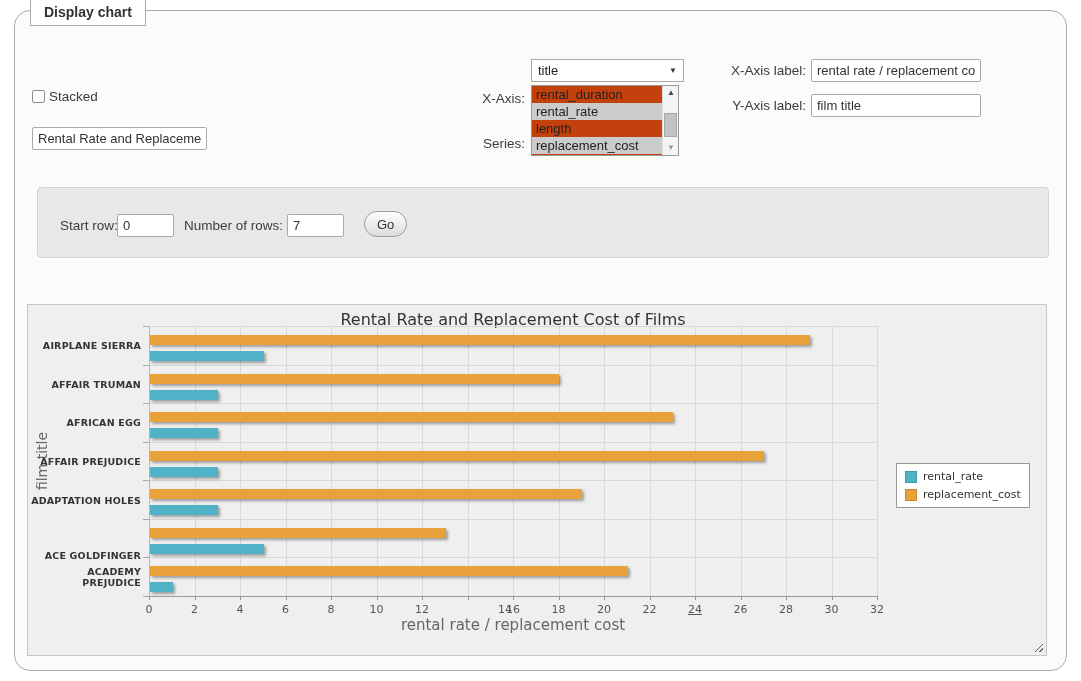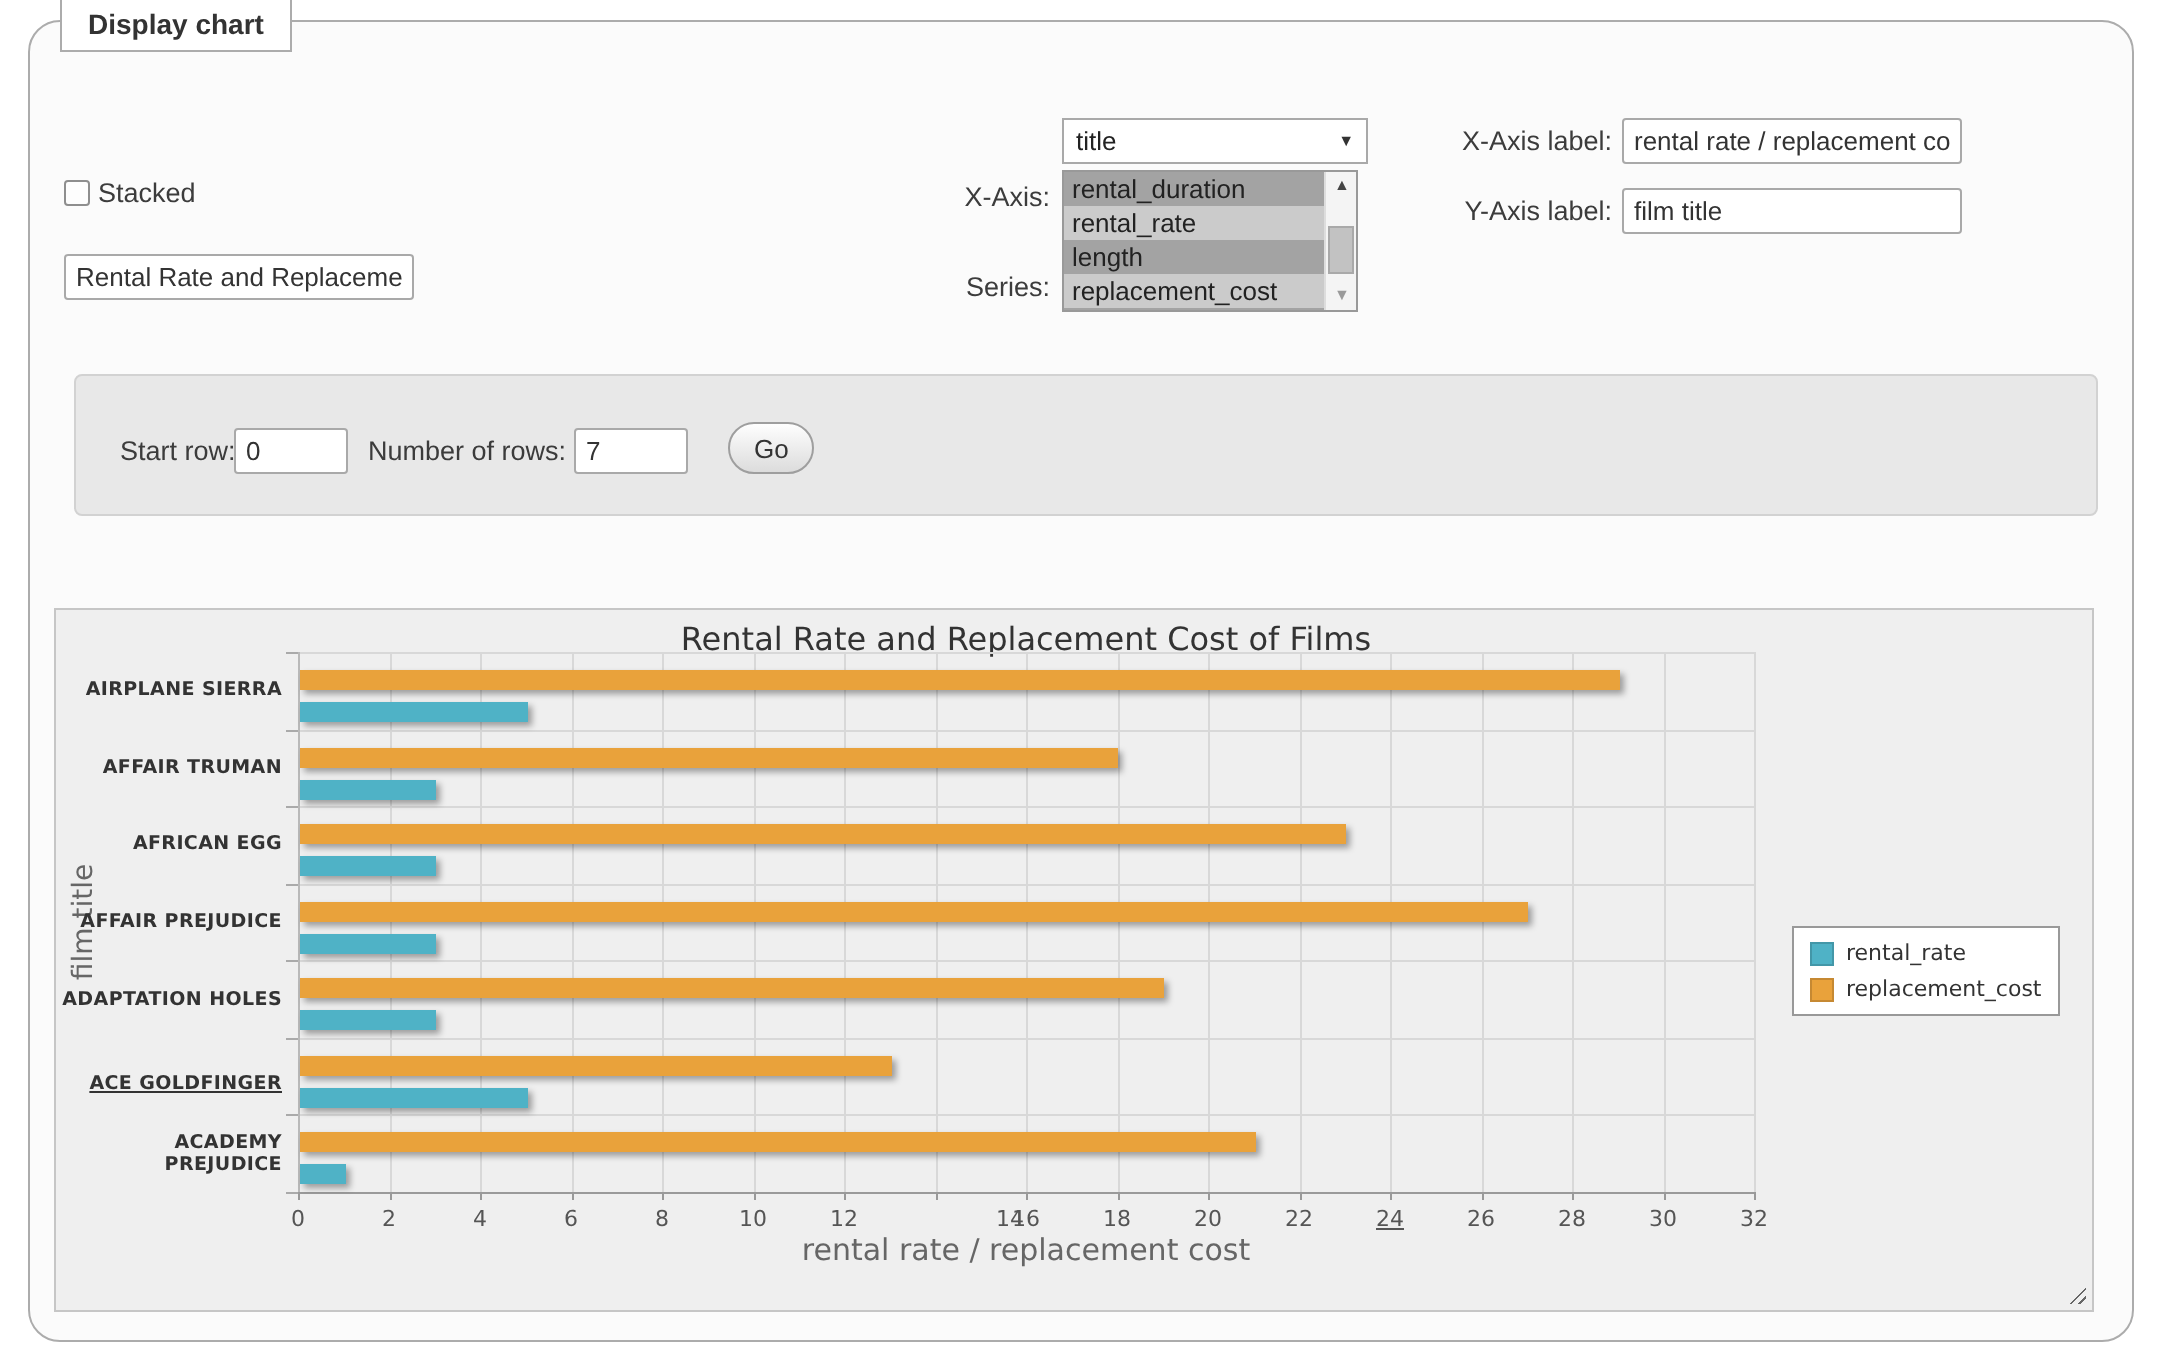"rental_duration" .listbox { background: #a3a3a3 -> #c2410c }
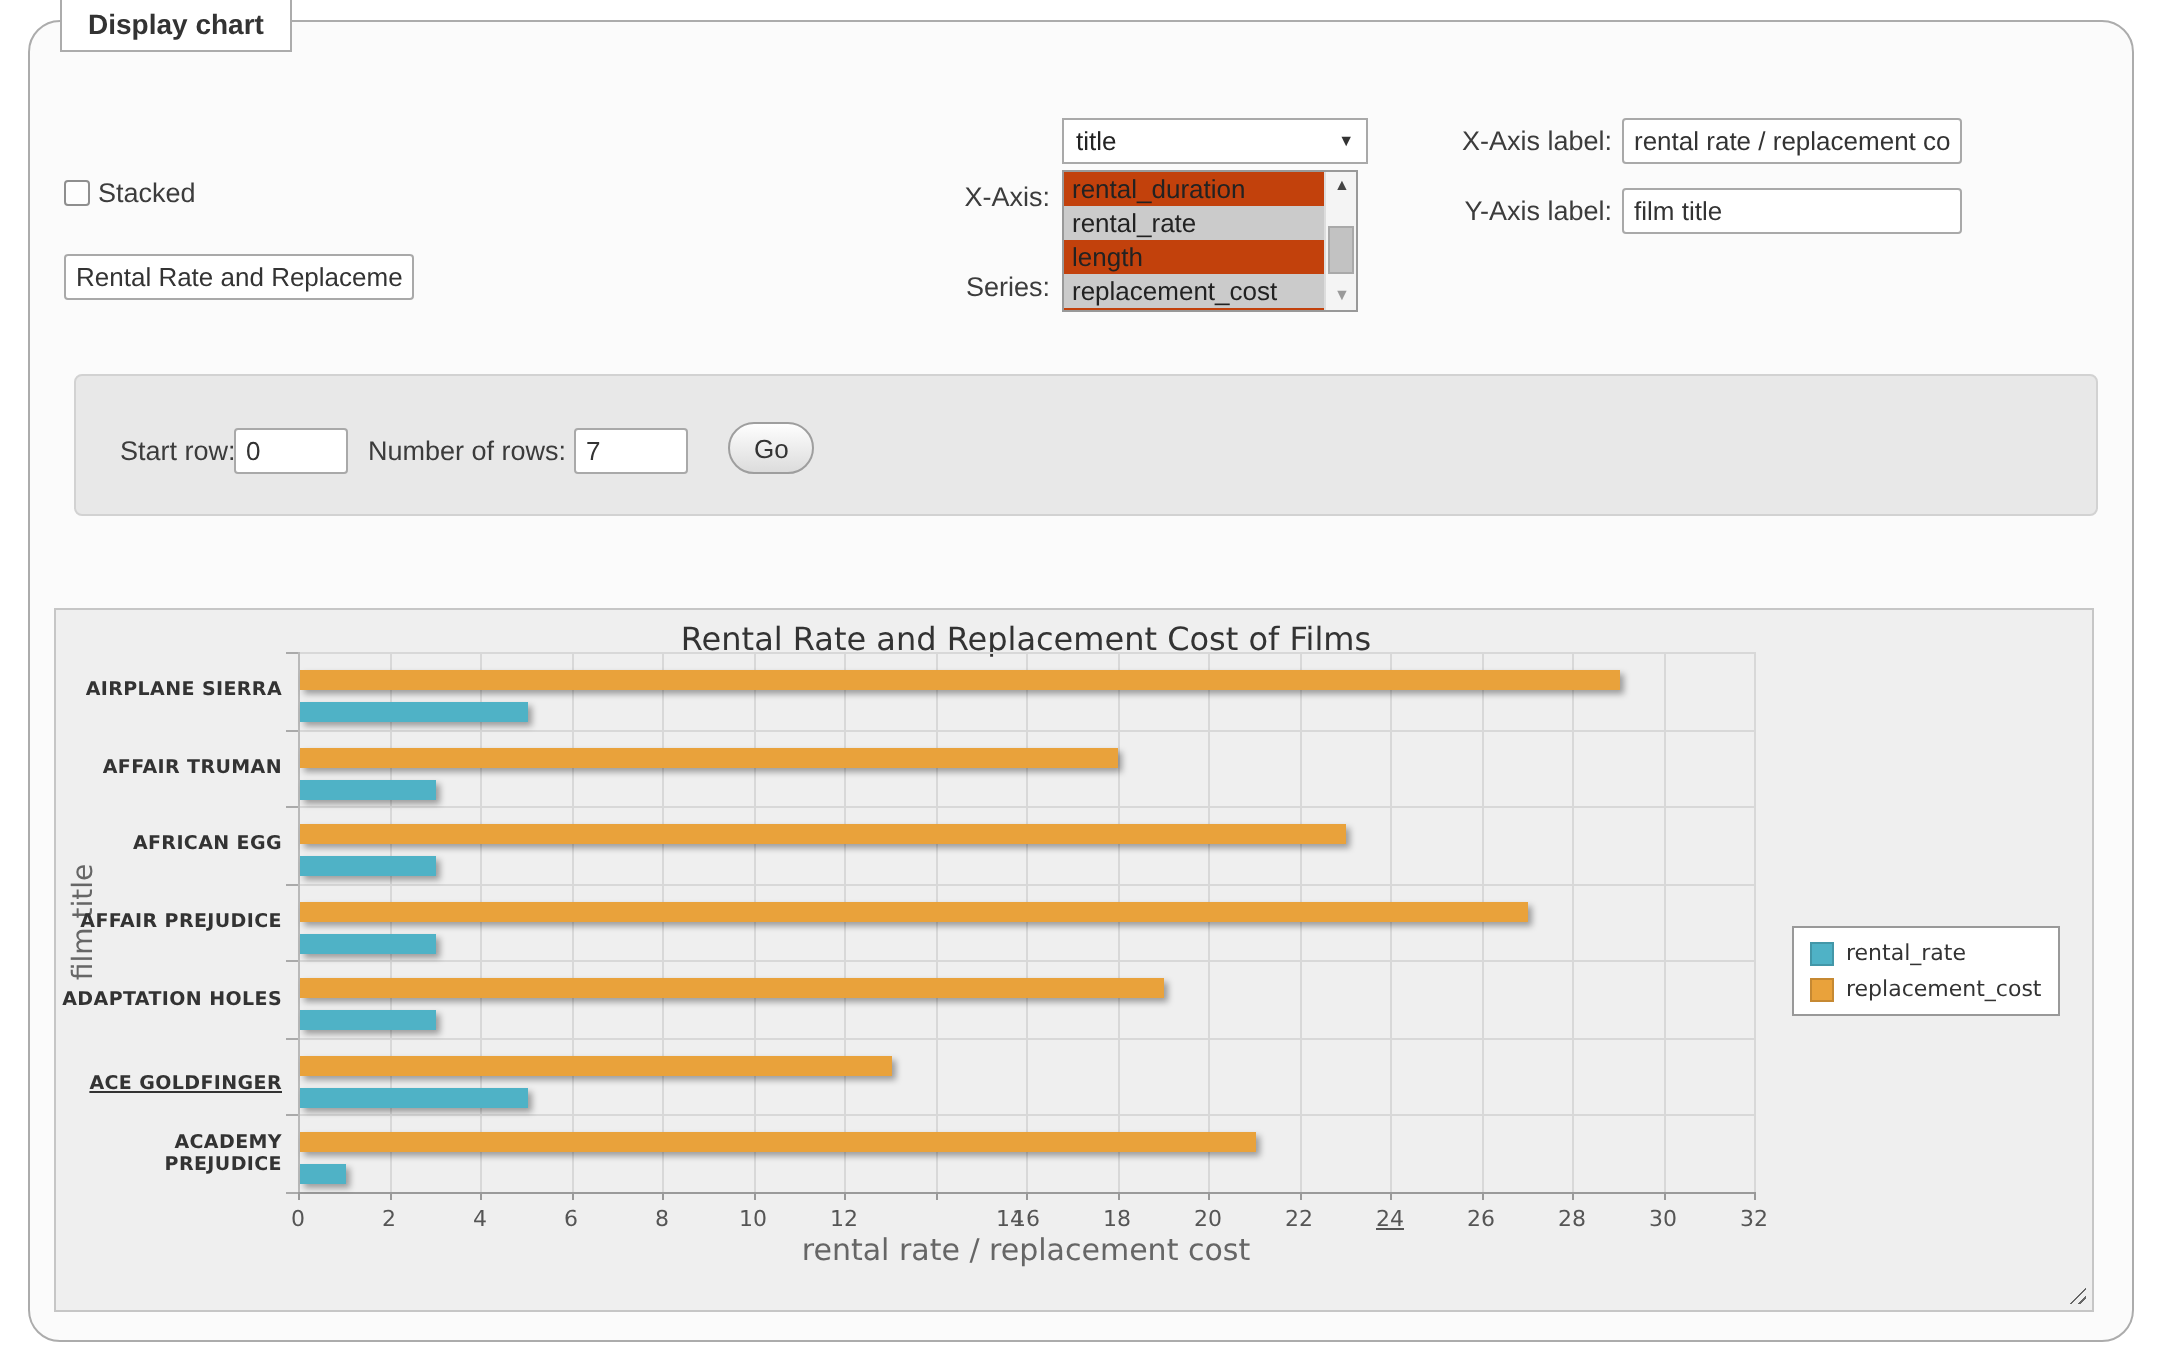"ACE GOLDFINGER" div.cat-label { text-decoration: underline -> none; top: 237px -> 250px }
